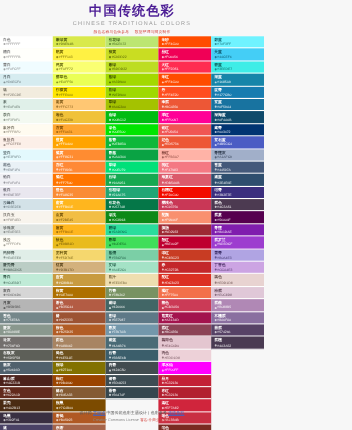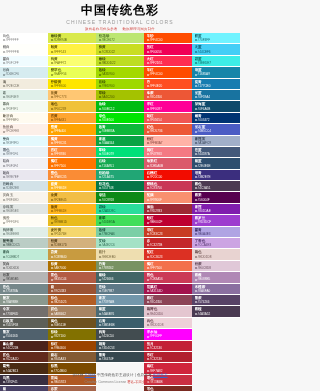"中国传统色彩" .title { color: #000000 -> #4c1d95 }
